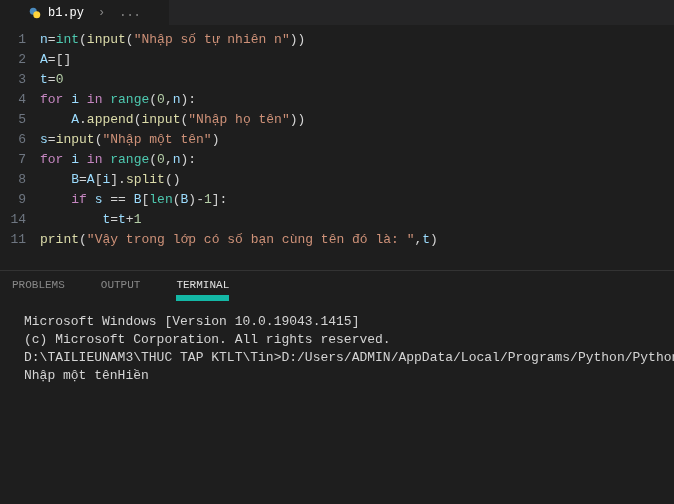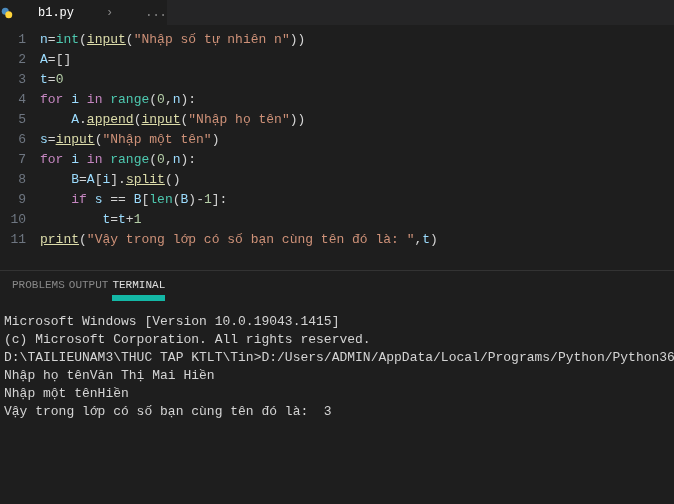"b1.py" .tab { gap: 24px -> 6px; padding: 0 0 -> 0 28px }
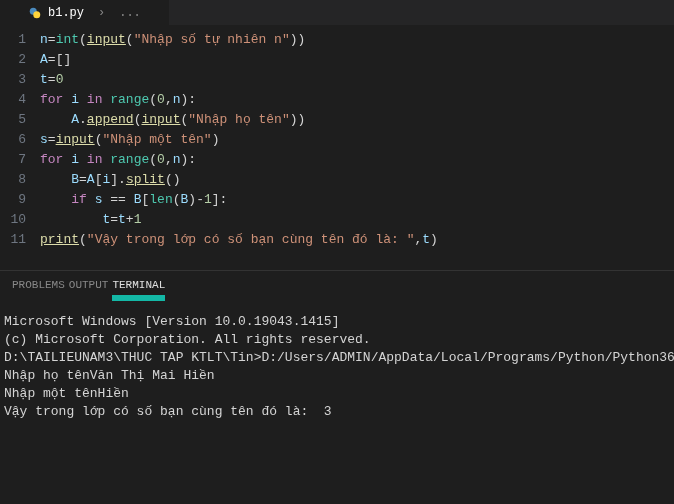"input" .tok-func { text-decoration: underline -> none }
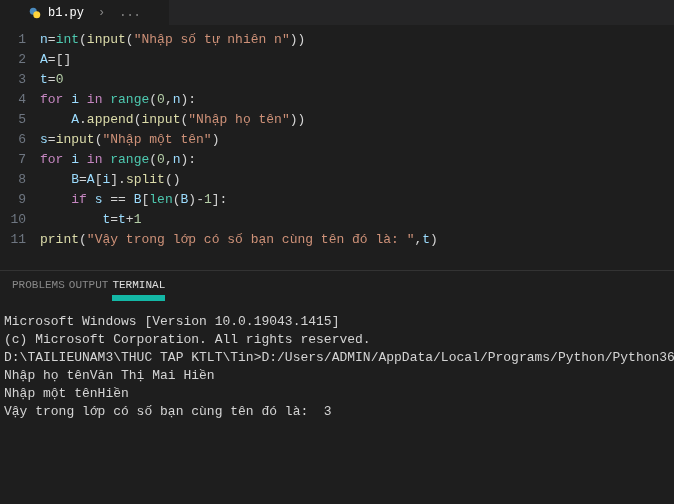"10" div { text: 10 -> 14 }
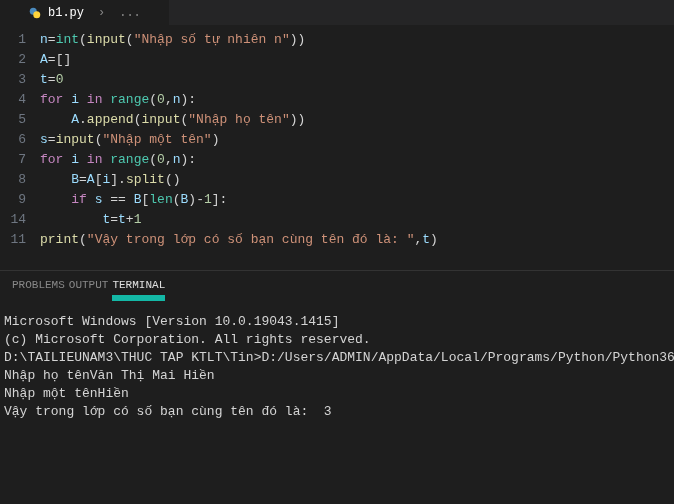"PROBLEMS" .panel-tabs { gap: 4px -> 36px }
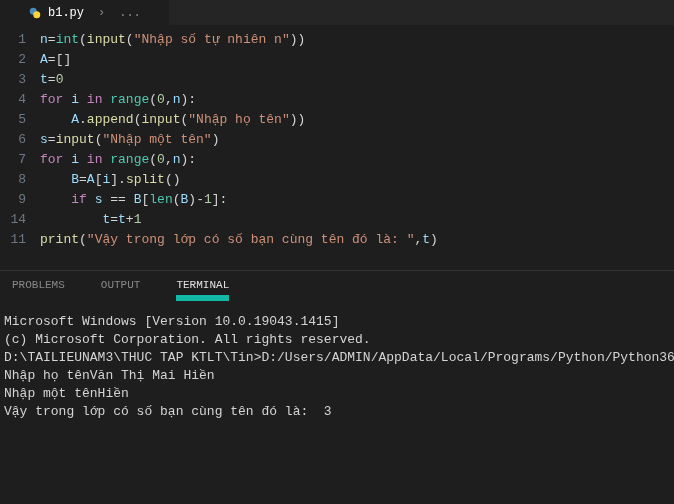"Microsoft Windows [Version" .terminal { padding: 6px 4px -> 6px 24px }
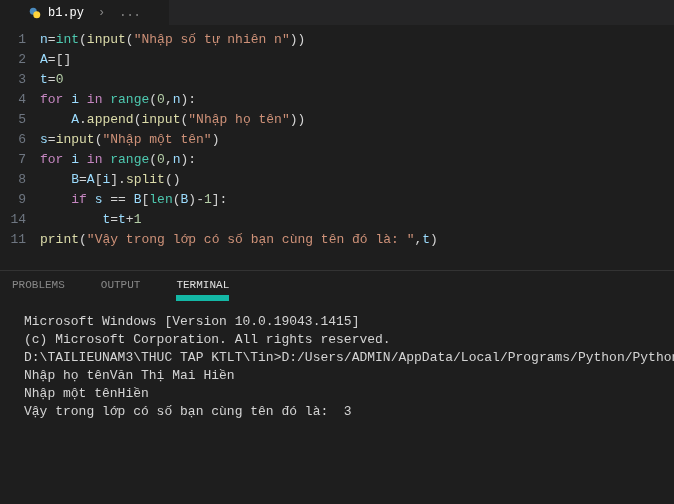"Nhập họ tênVăn Thị Mai" div.terminal-line { html: <div>Nhập họ tênVăn Thị Mai Hiền</div> -> none }
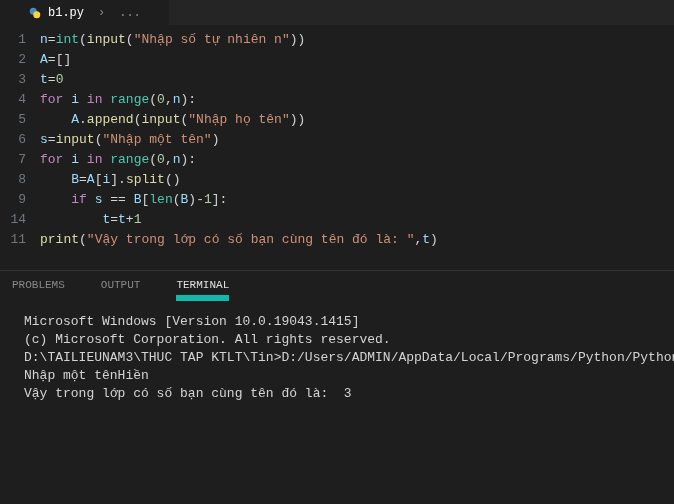"Vậy trong lớp có số" div.terminal-line { html: <div>Vậy trong lớp có số bạn cùng tên đó là: 3</div> -> none }
